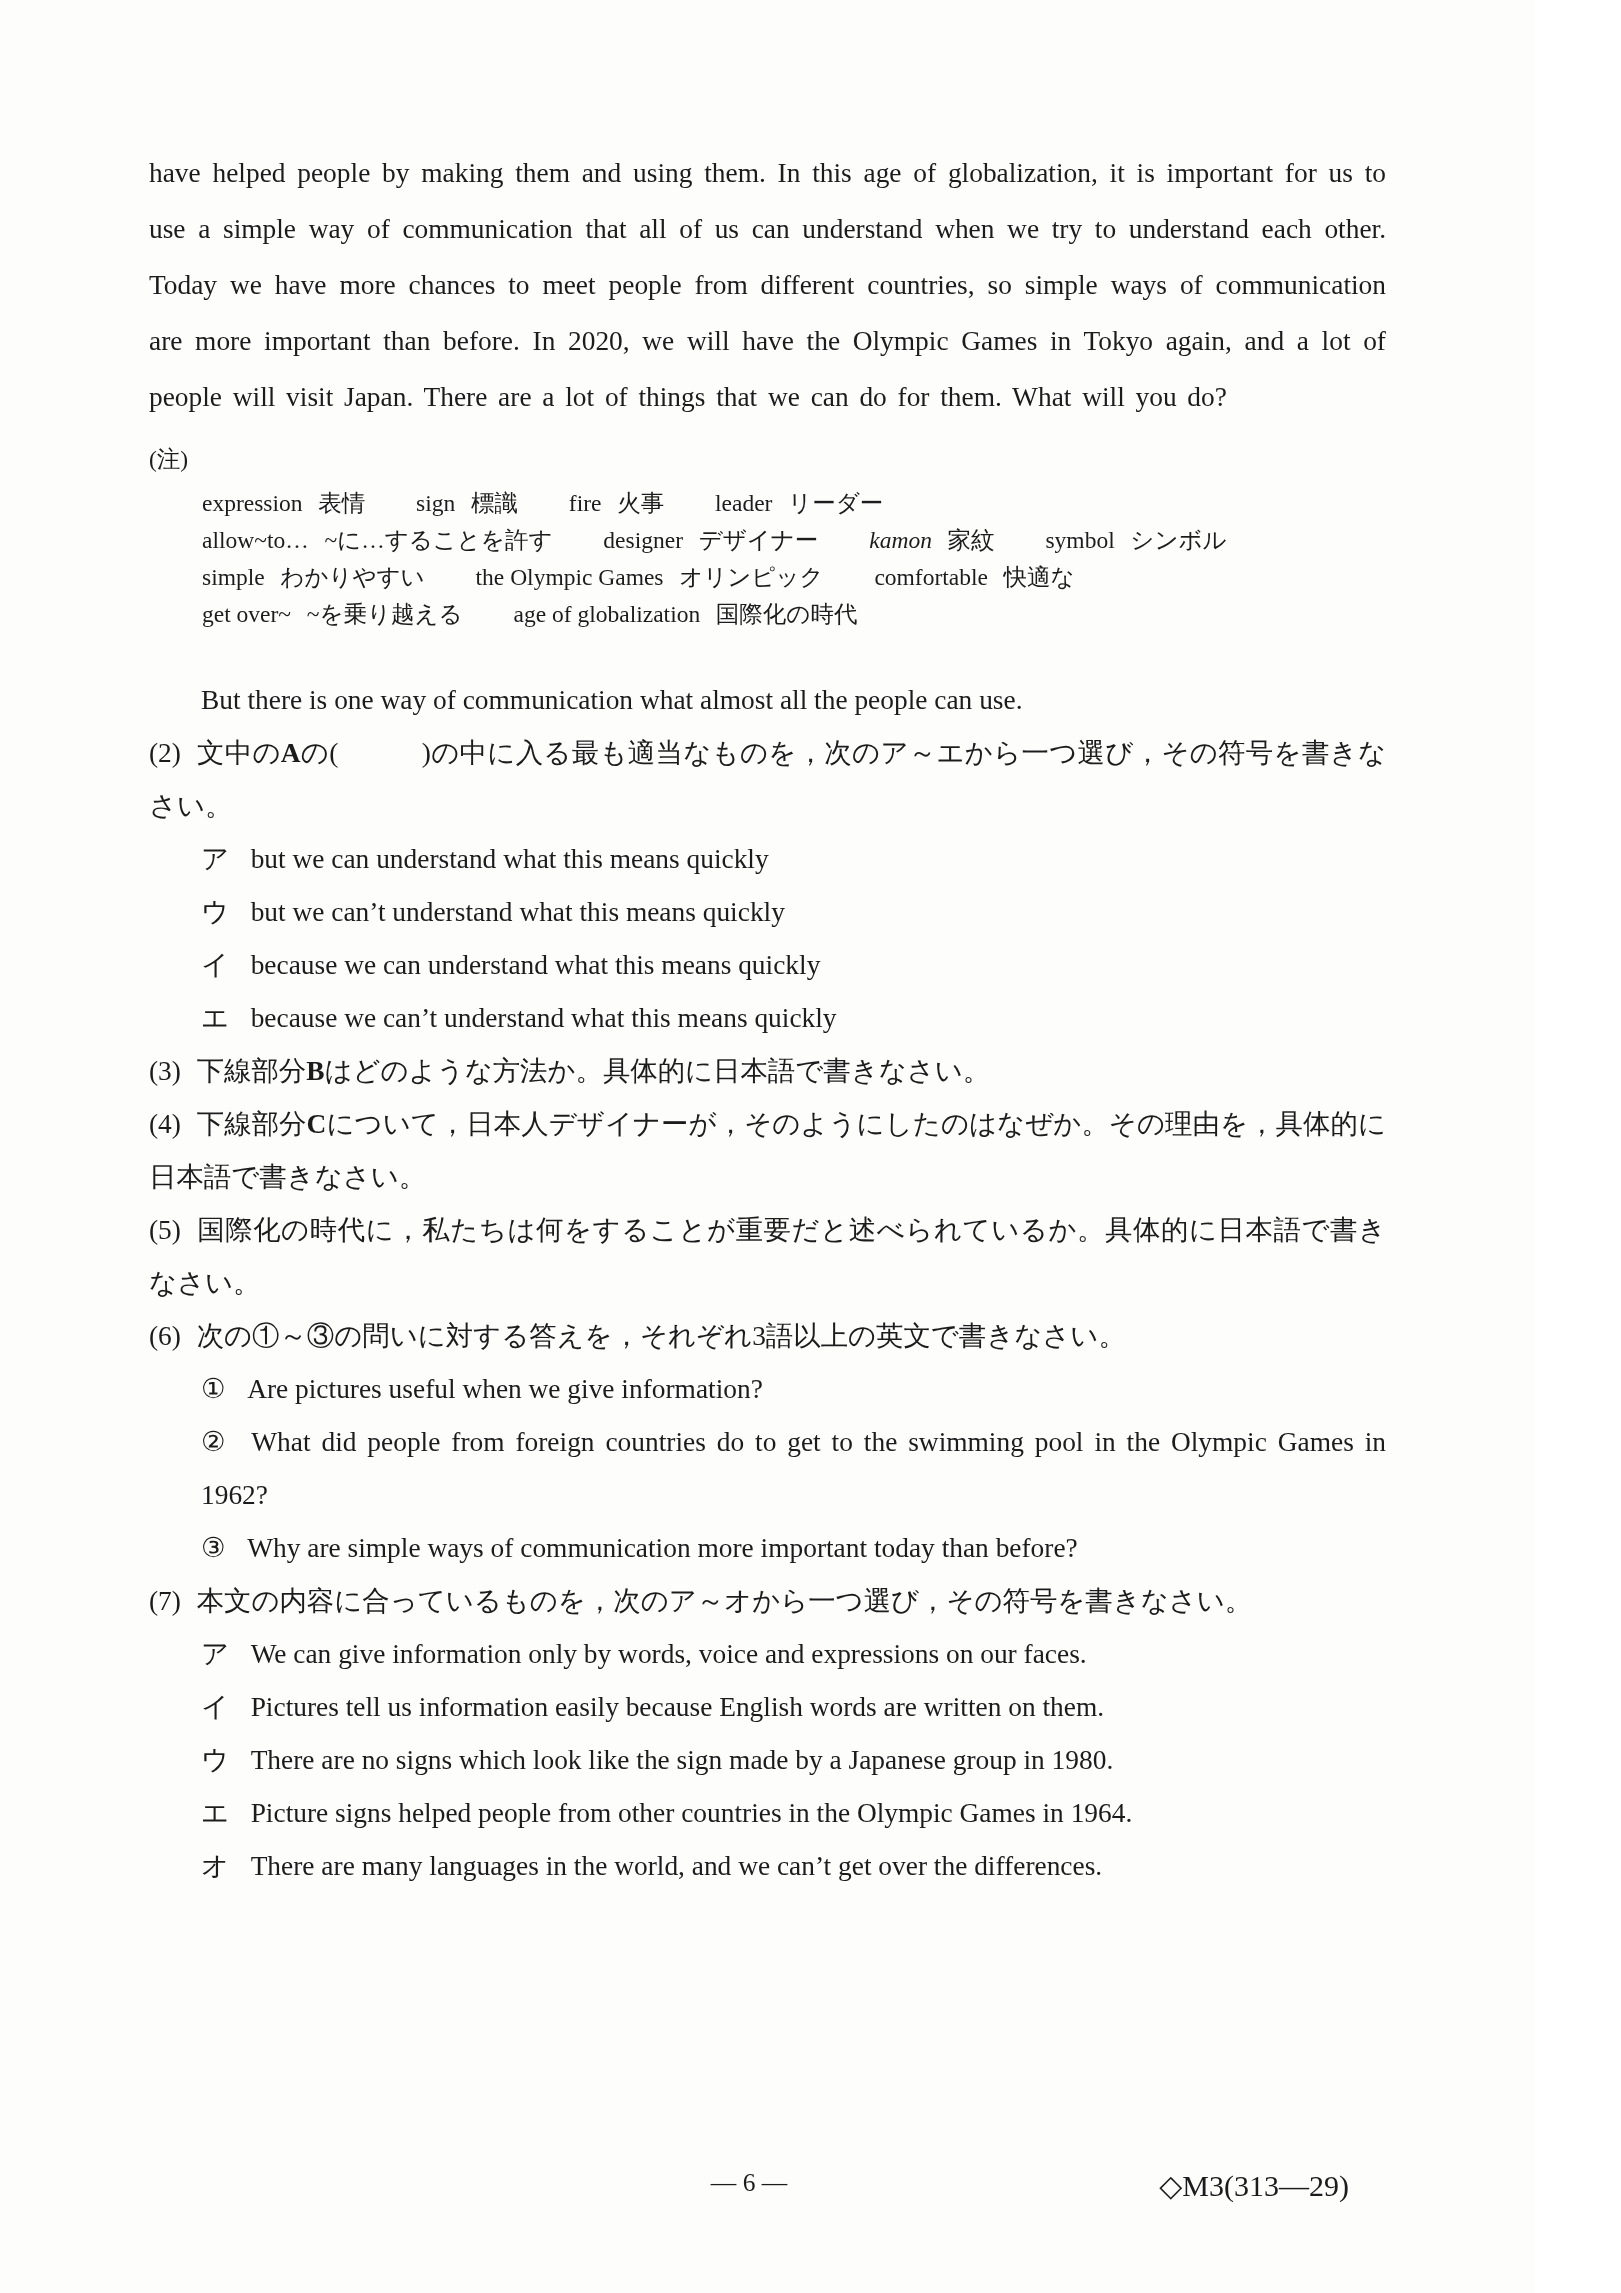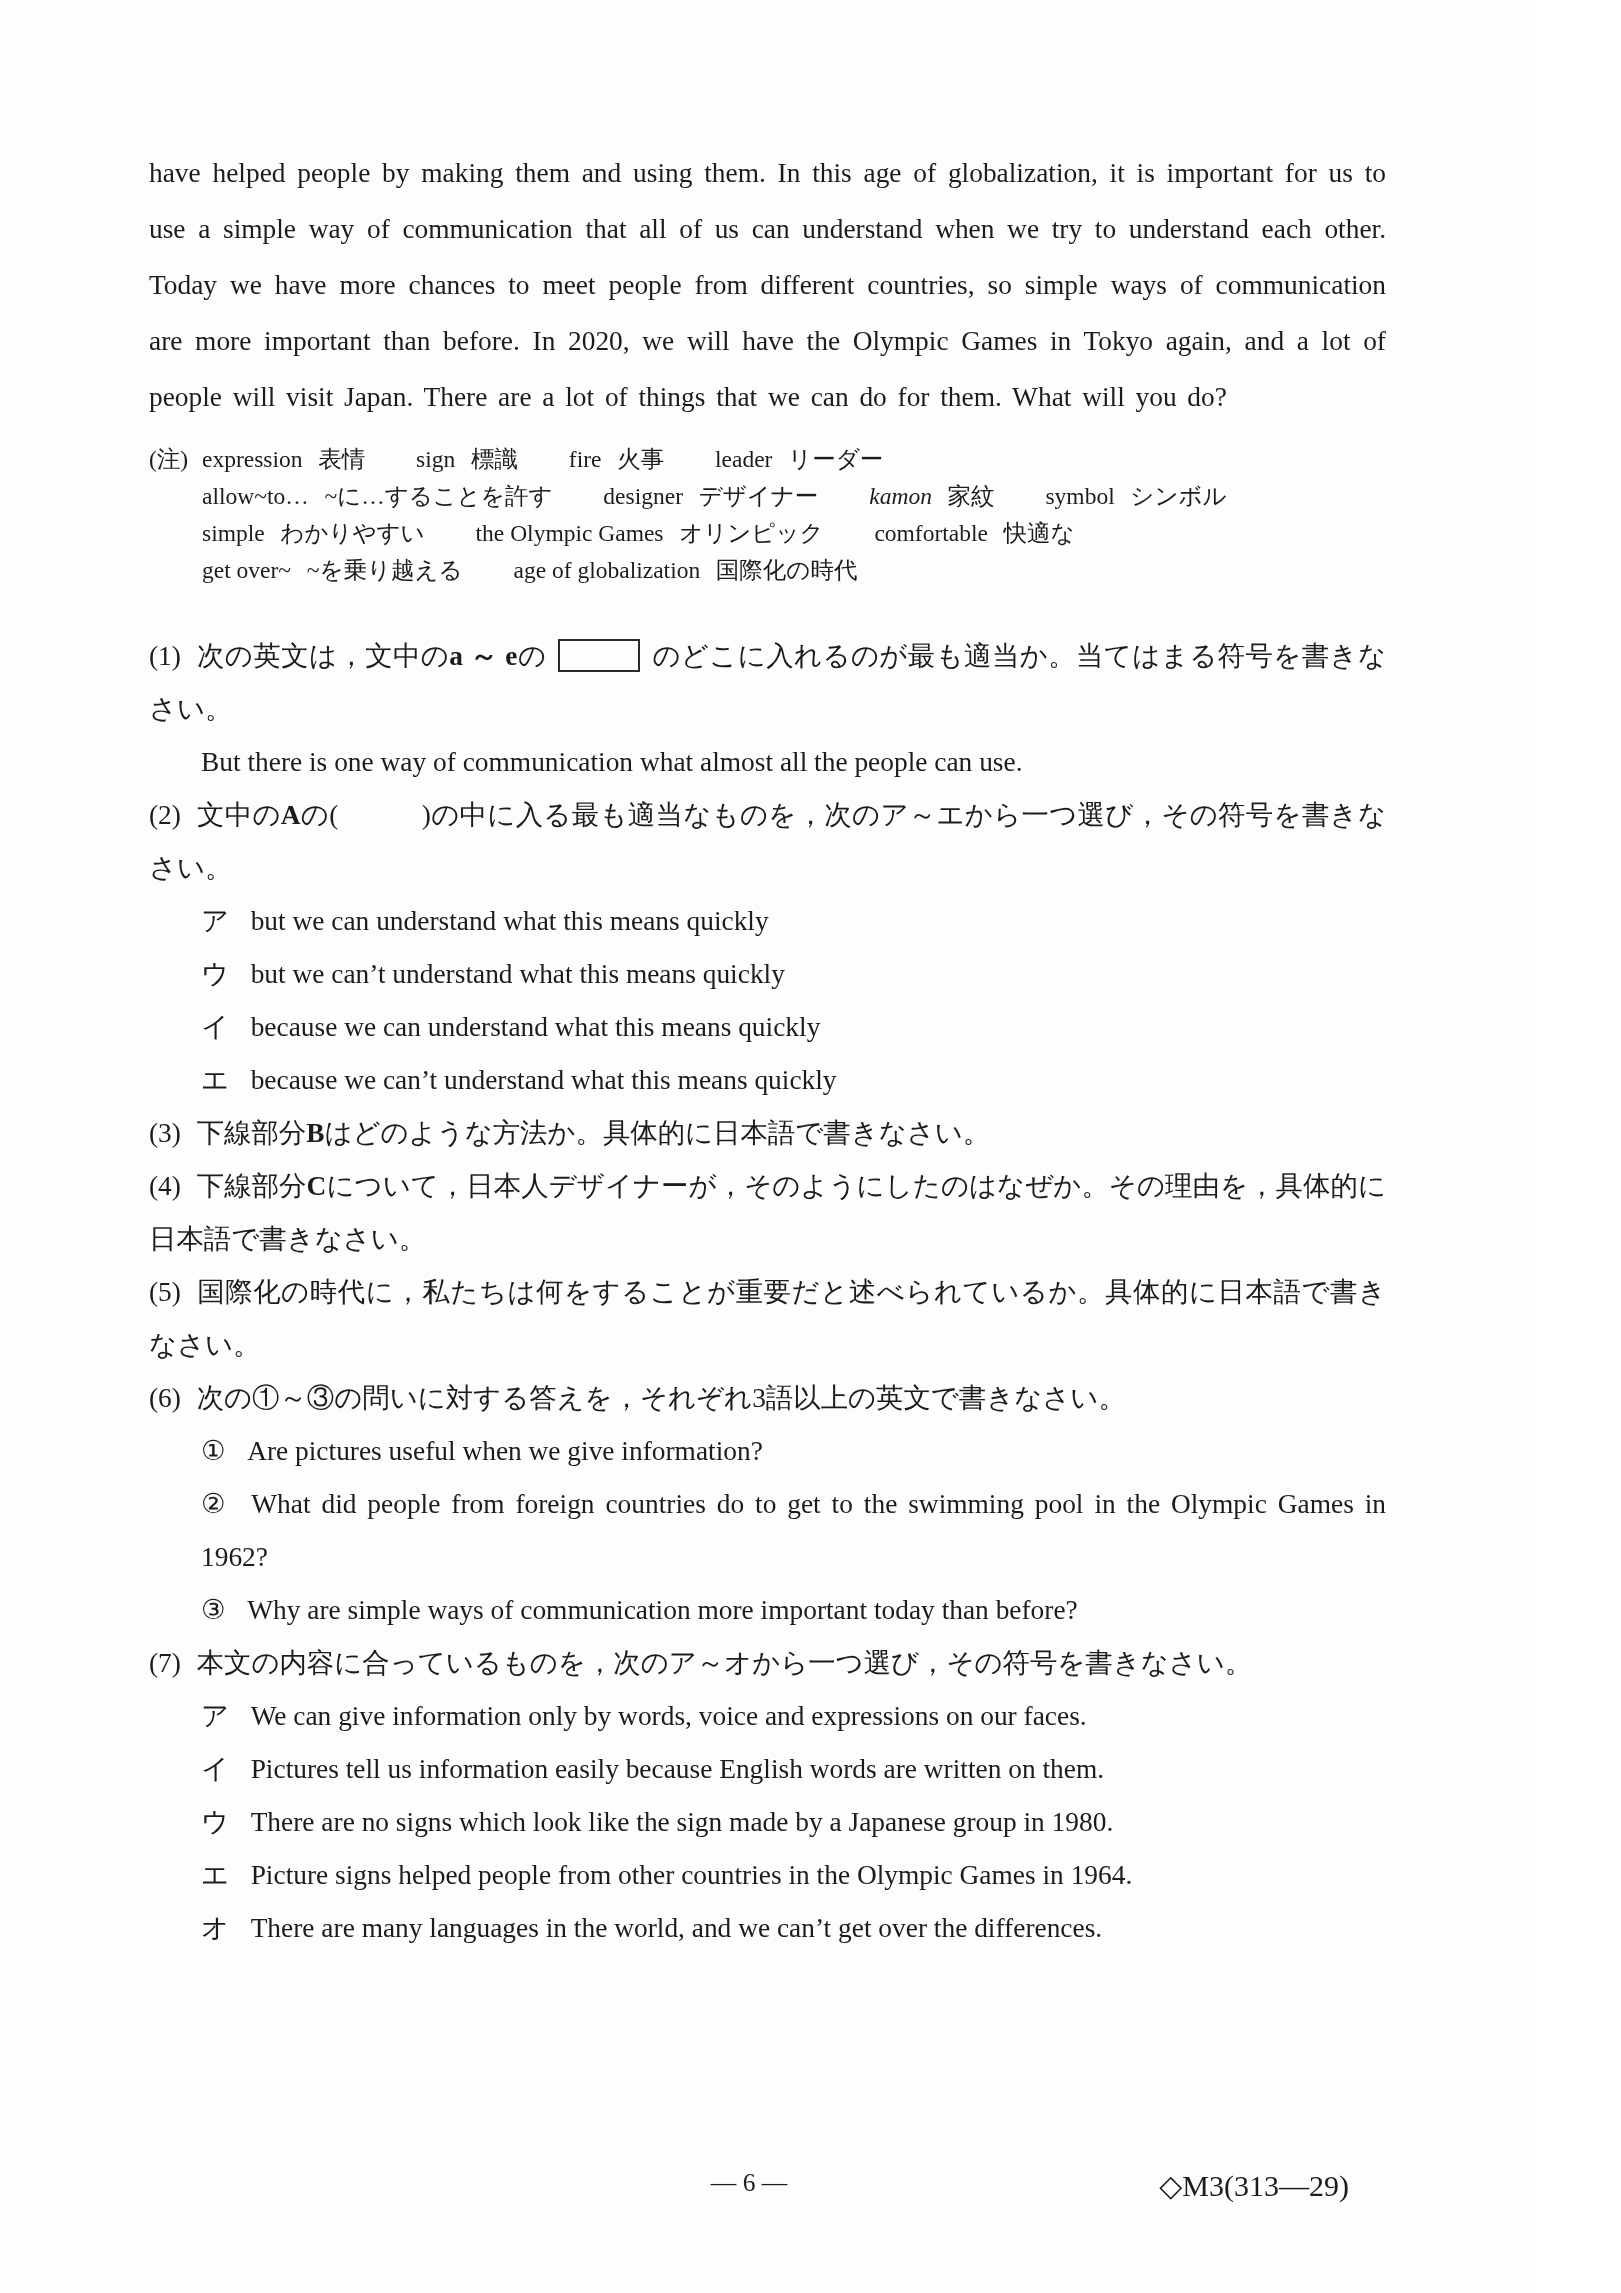"expression 表情 sign 標識 fire" .notes-rows { margin-top: none -> 44px }
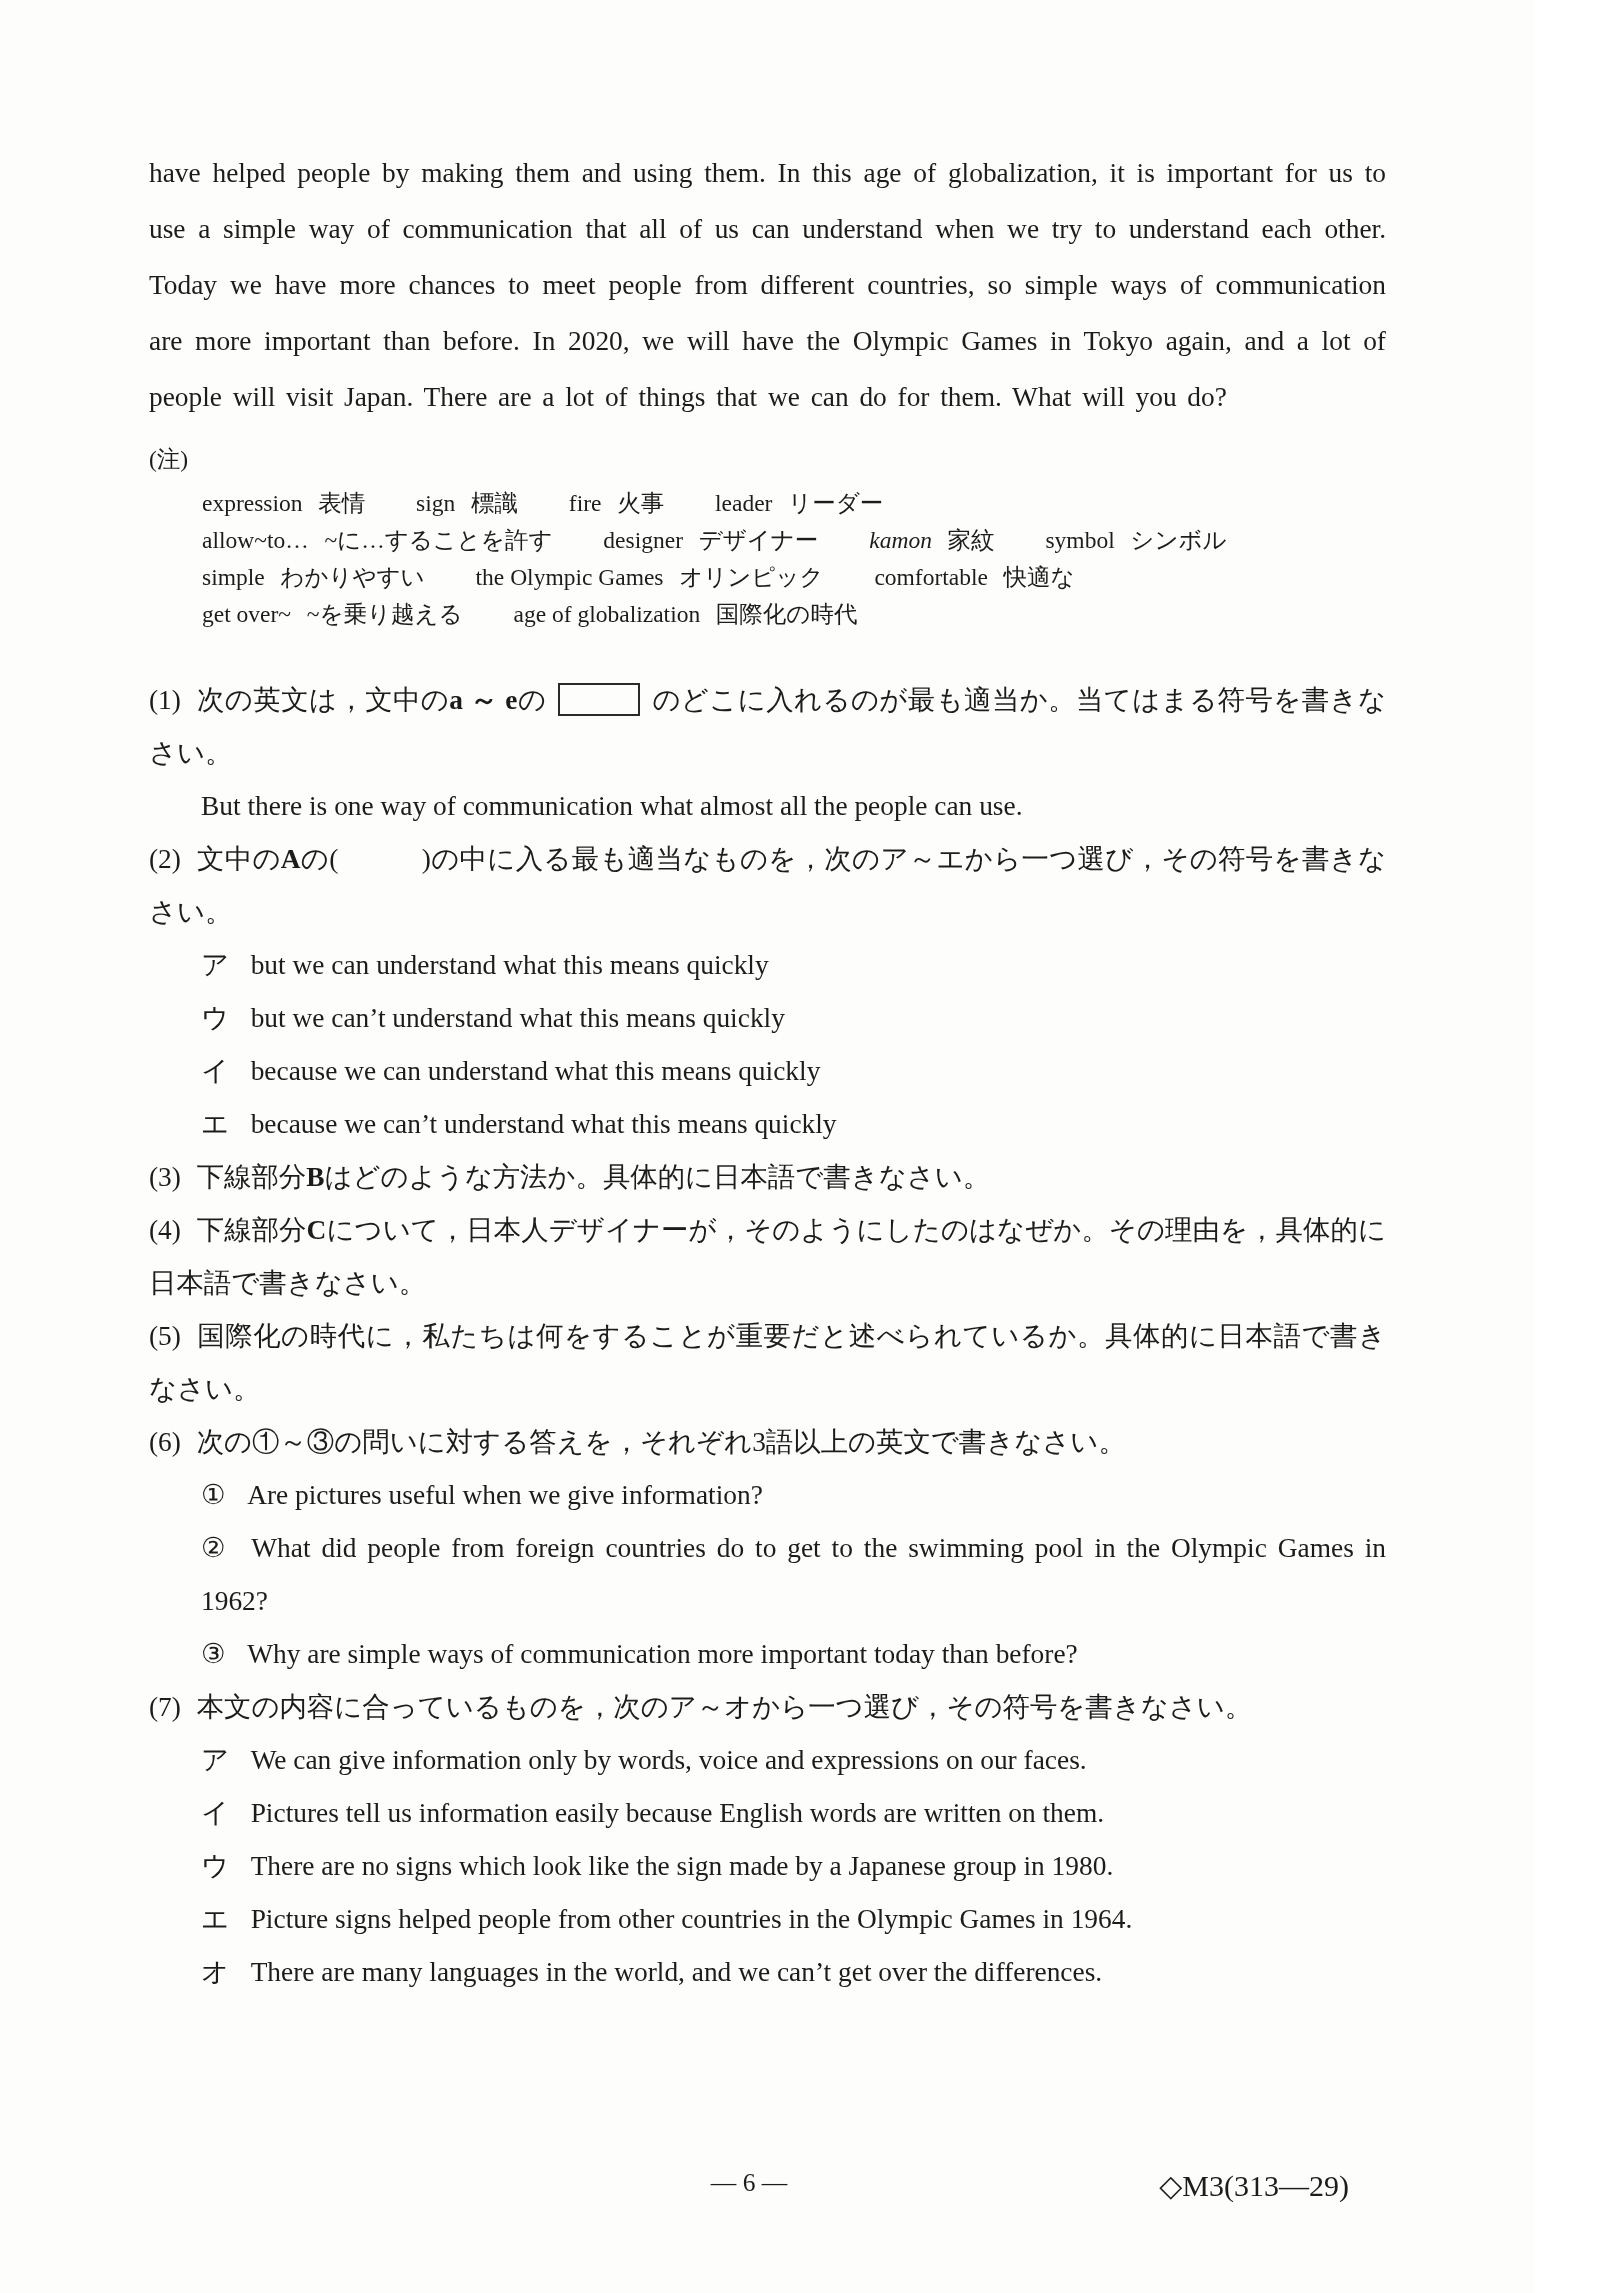"(1) 次の英文は，文中のa ～ eの" div.question { html: <div> <span>(1)</span><span>次の英文は，文中の</span><span>a ～ e</span><span>の</span><span></span><span>のどこに入れるのが最も適当か。当てはまる符号を書きなさい。</span> </div> -> none }
